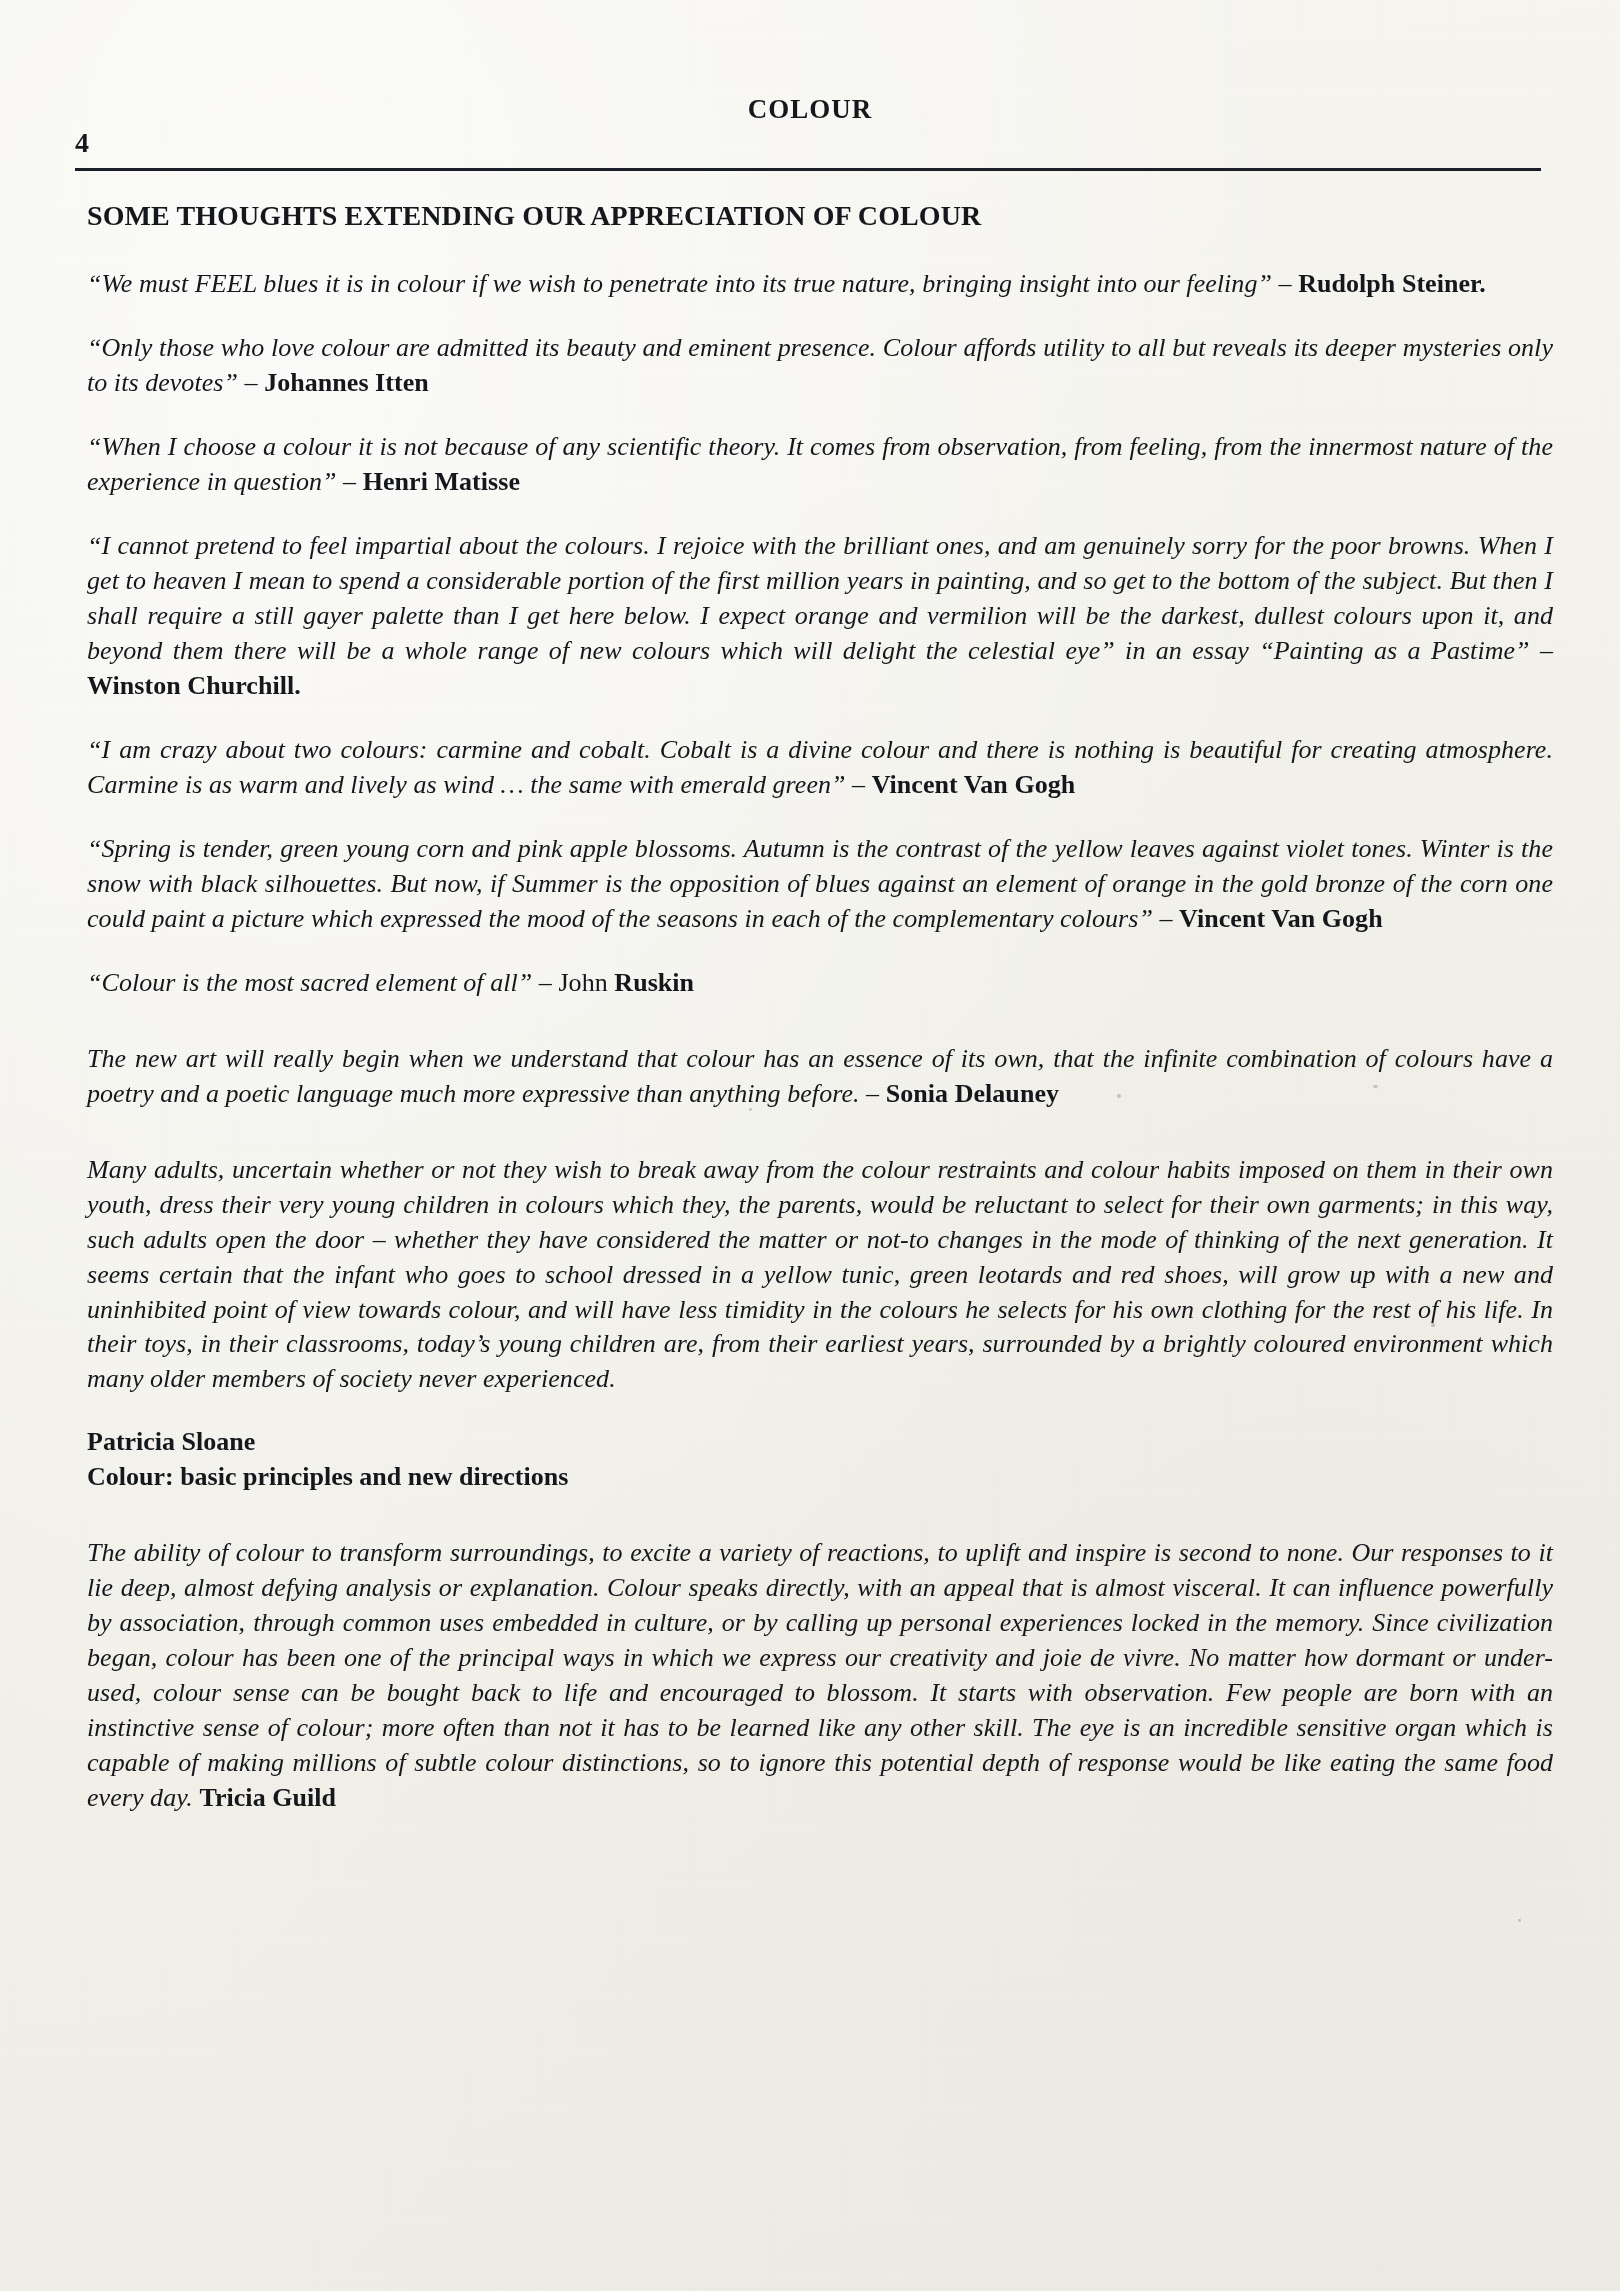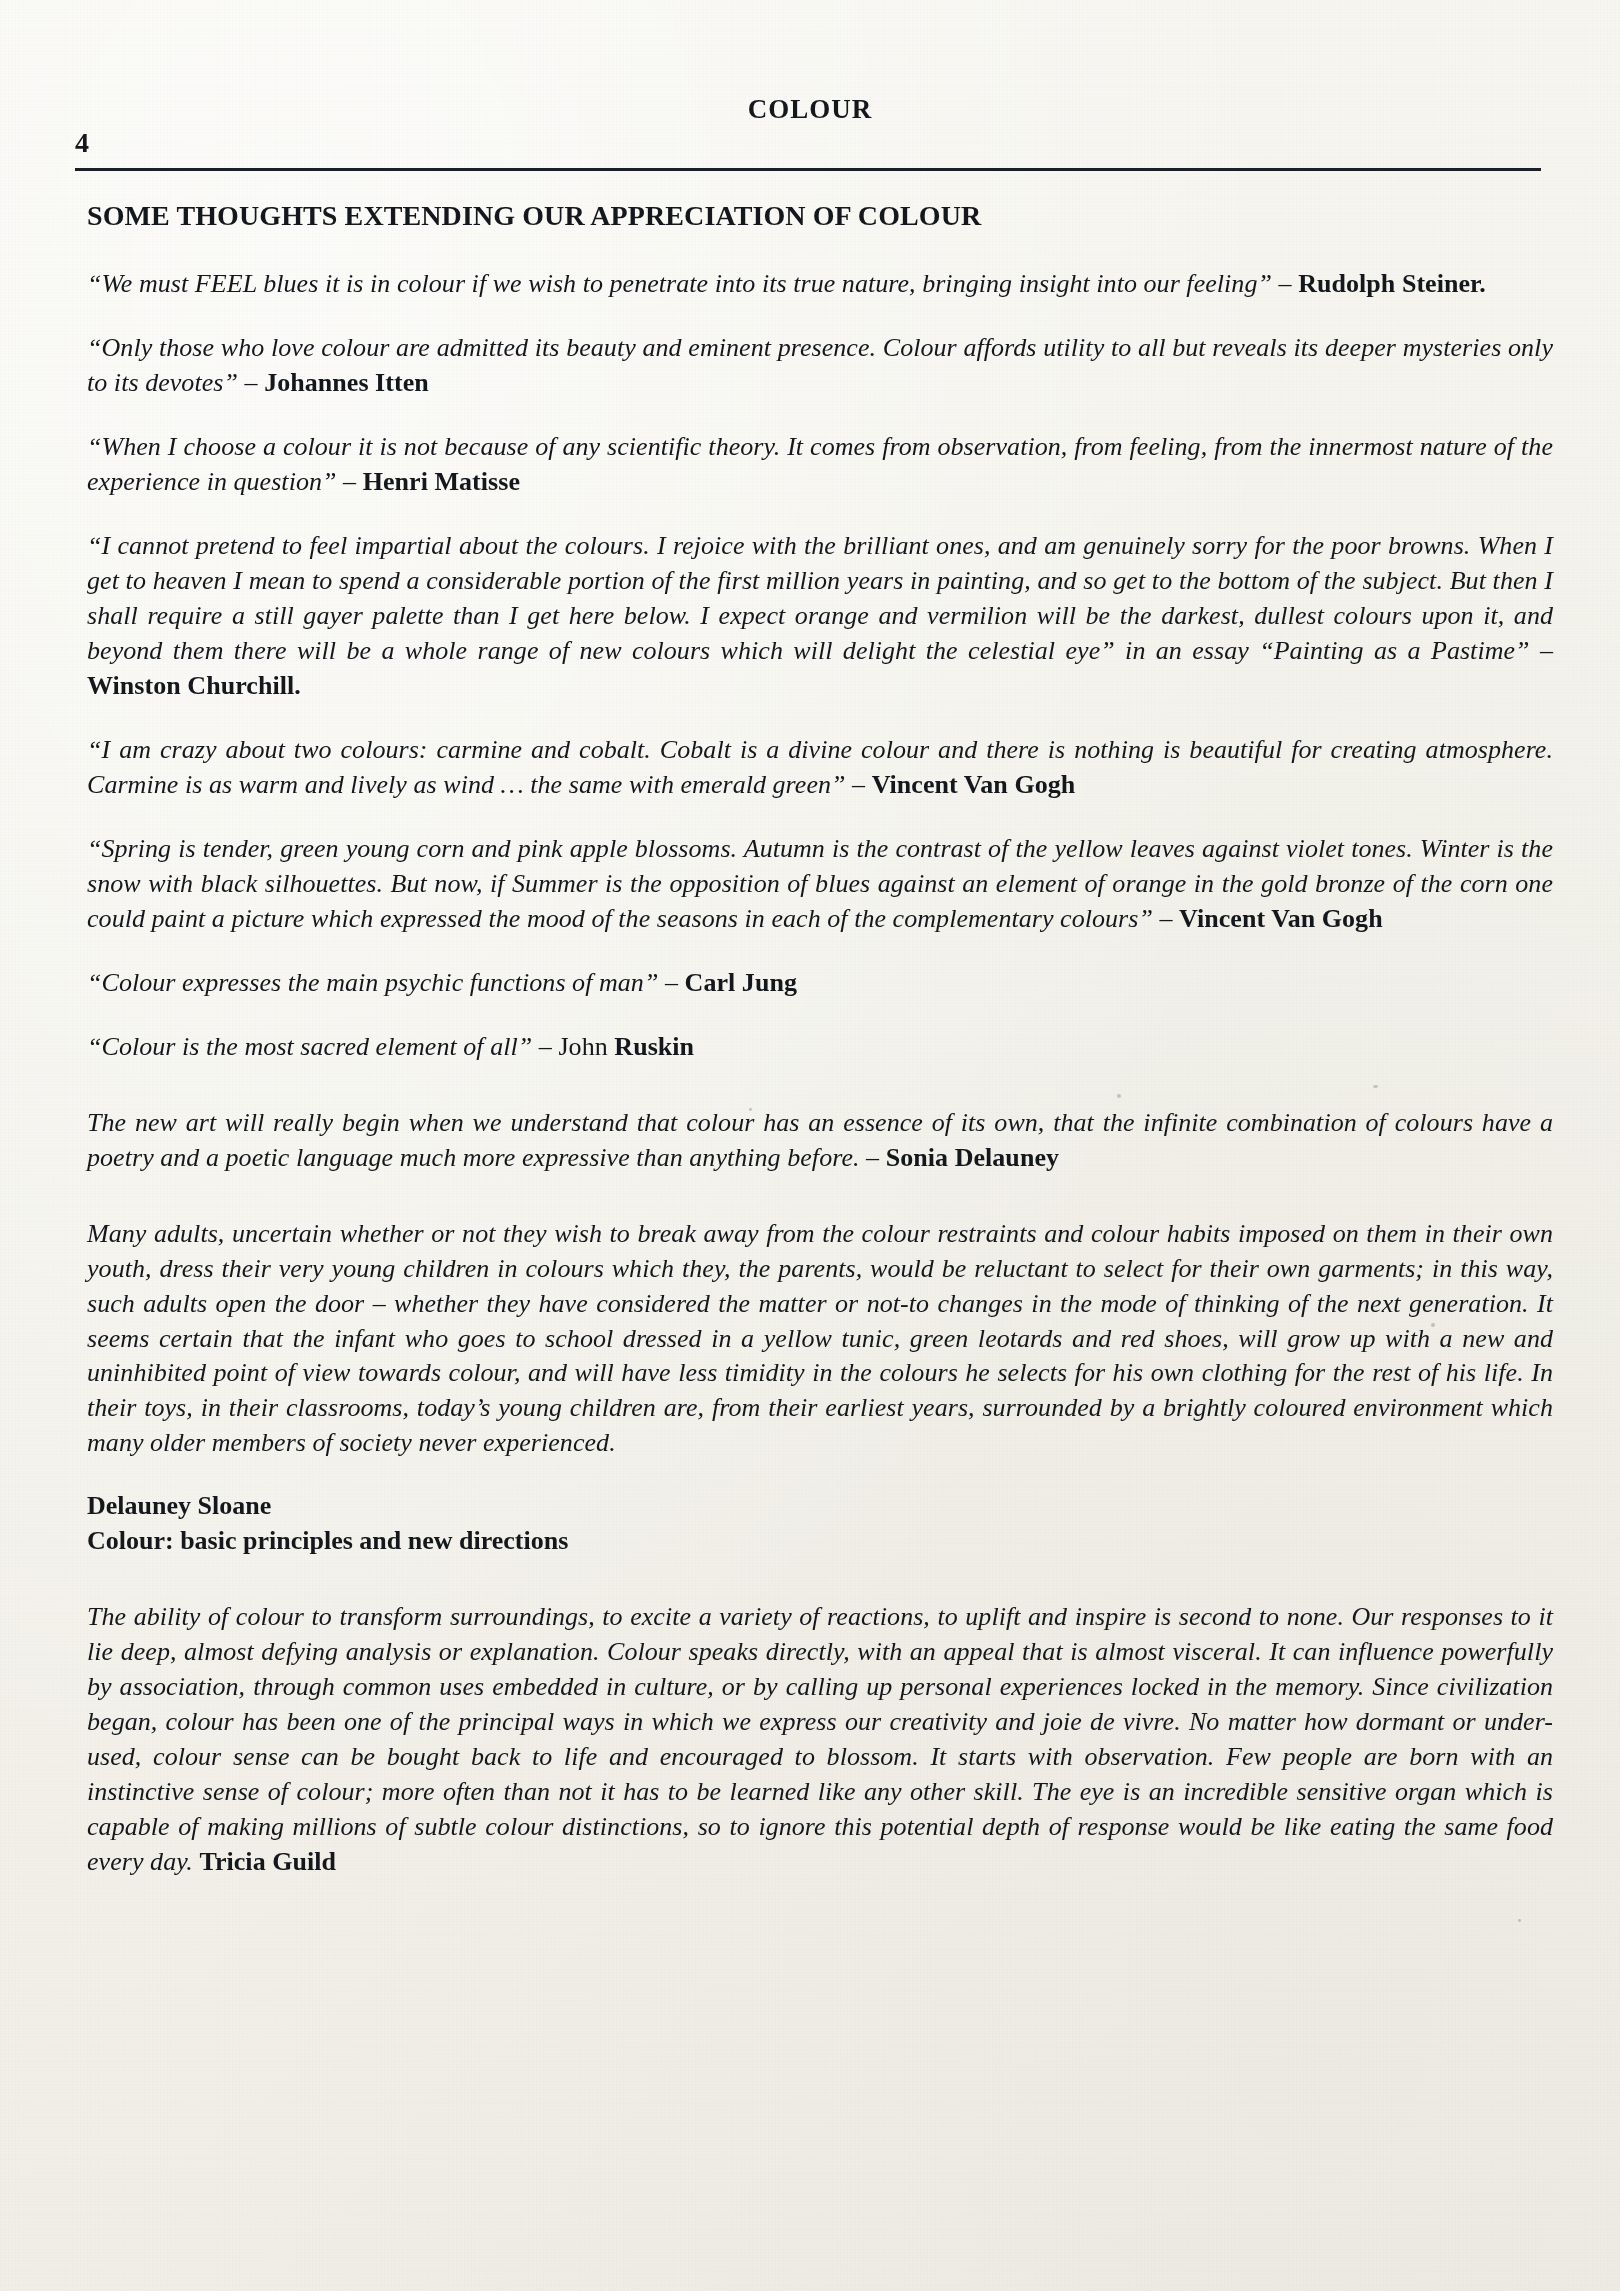"“Colour expresses the main psychic" p.quote { html: <p><span>“Colour expresses the main psychic functions of man” – </span><span>Carl Jung</span></p> -> none }
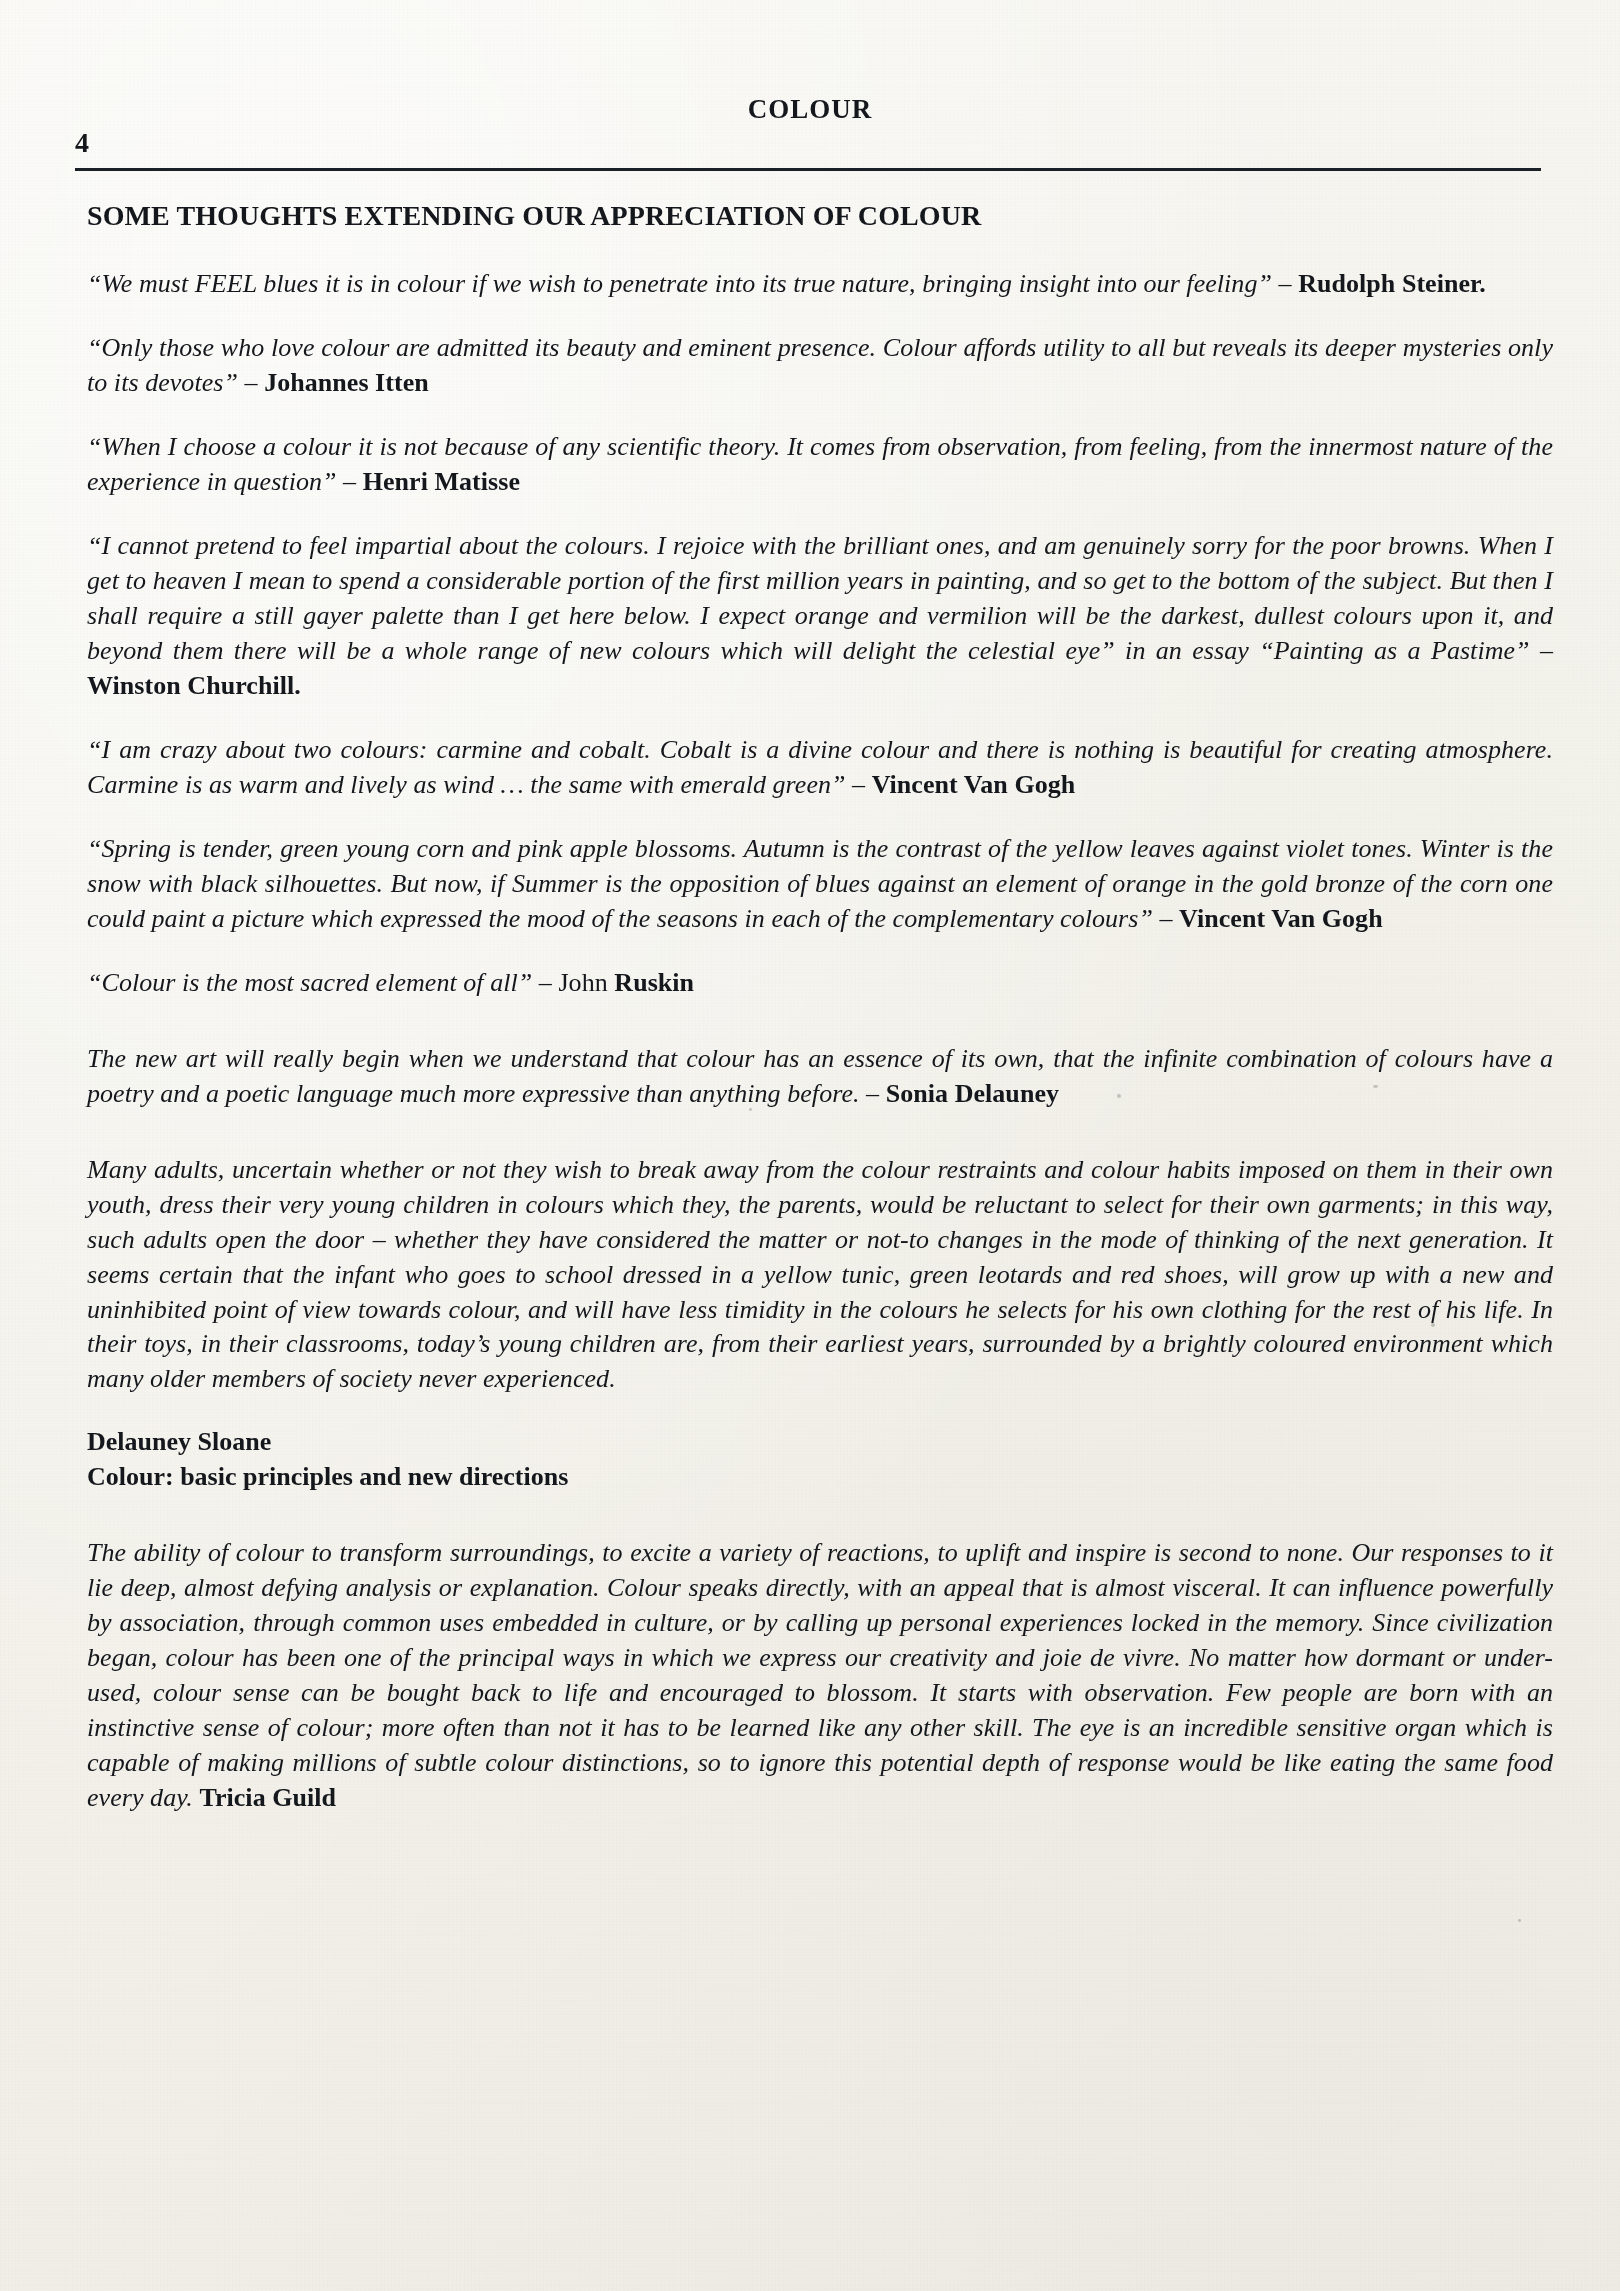"Delauney Sloane" p.credit { text: Delauney -> Patricia }
